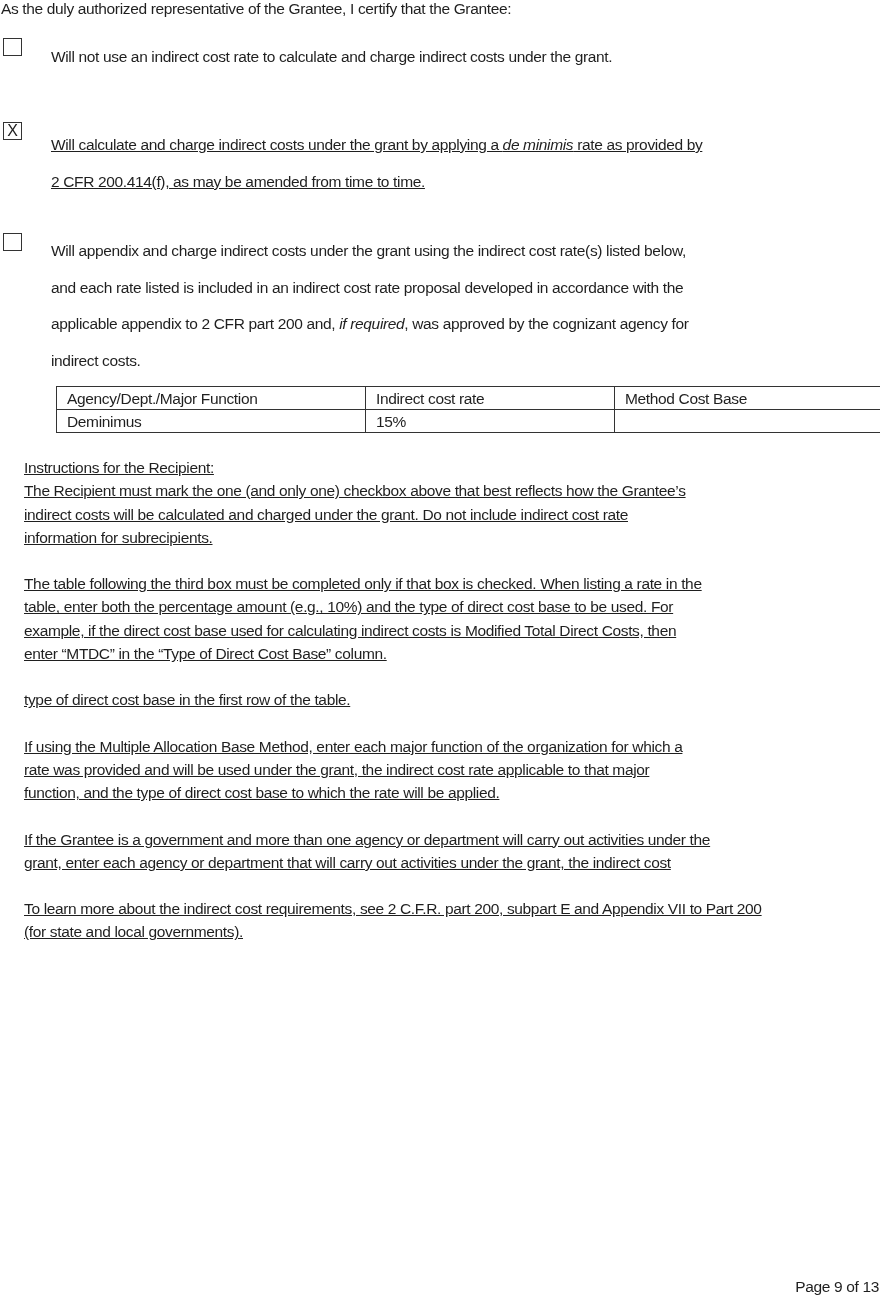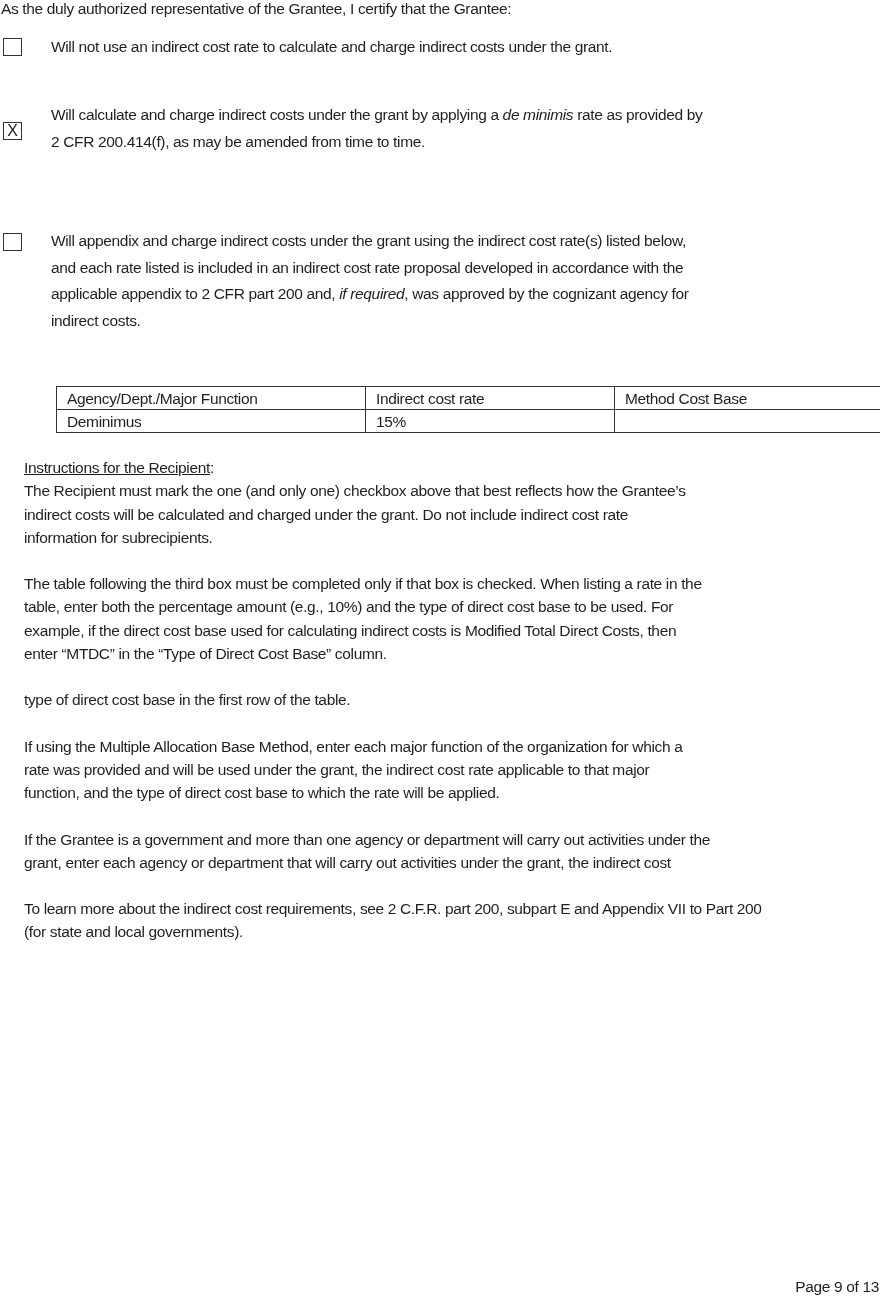"Will not use an indirect" .opt-text .line { margin-top: none -> 10px }
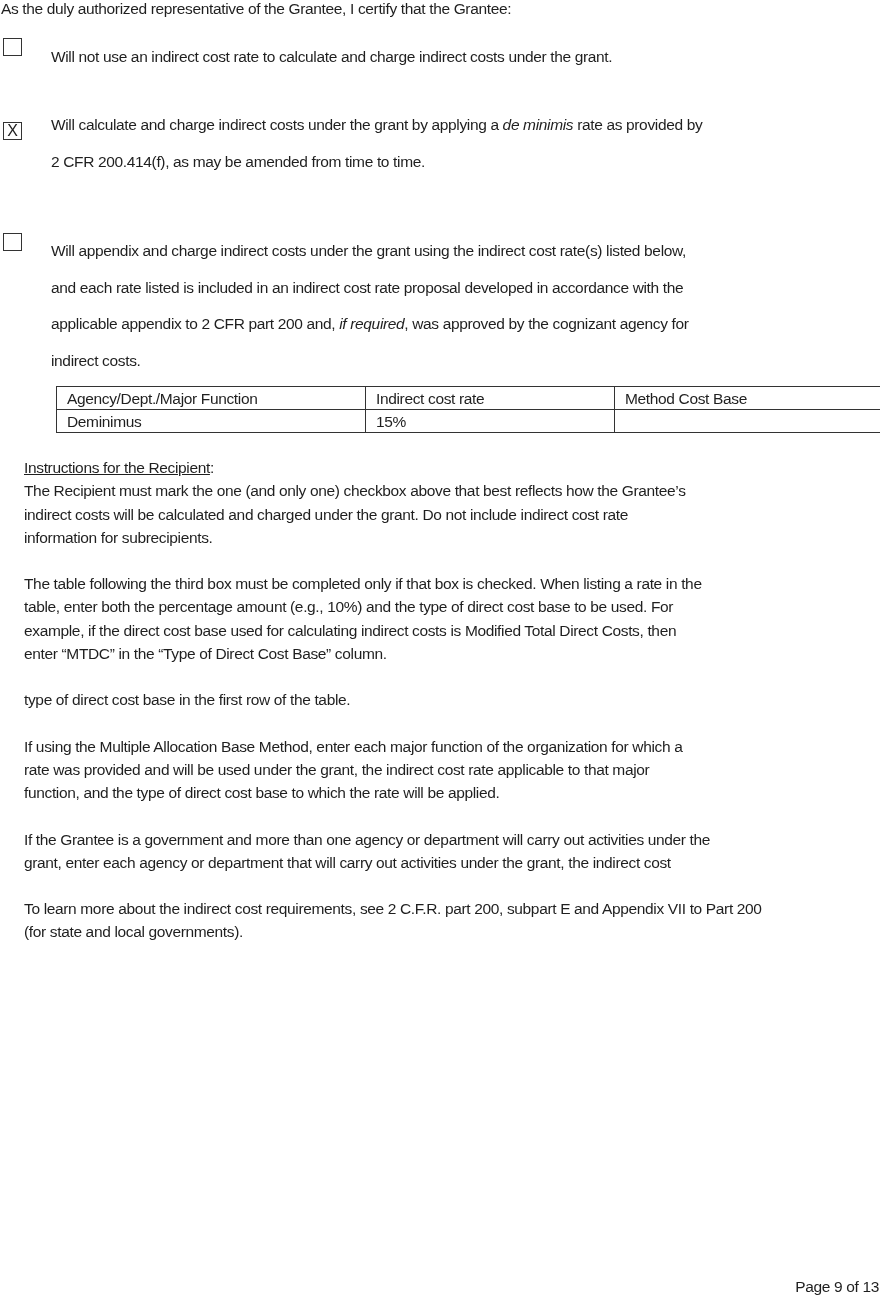"Will calculate and charge indirect" div.abs { text-decoration: none -> underline; top: 102px -> 122px }
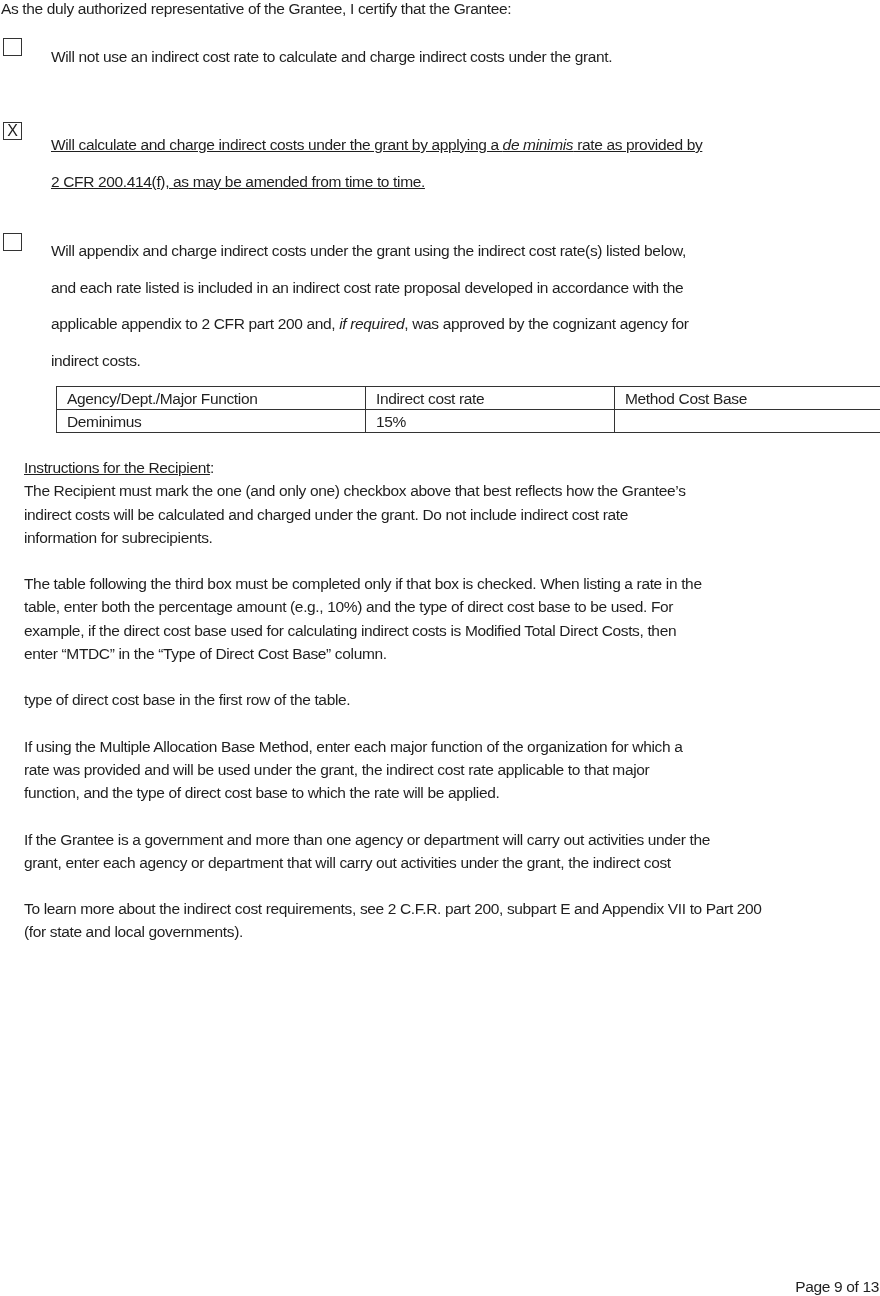"Instructions for the Recipient:" .instructions { text-decoration: none -> underline }
